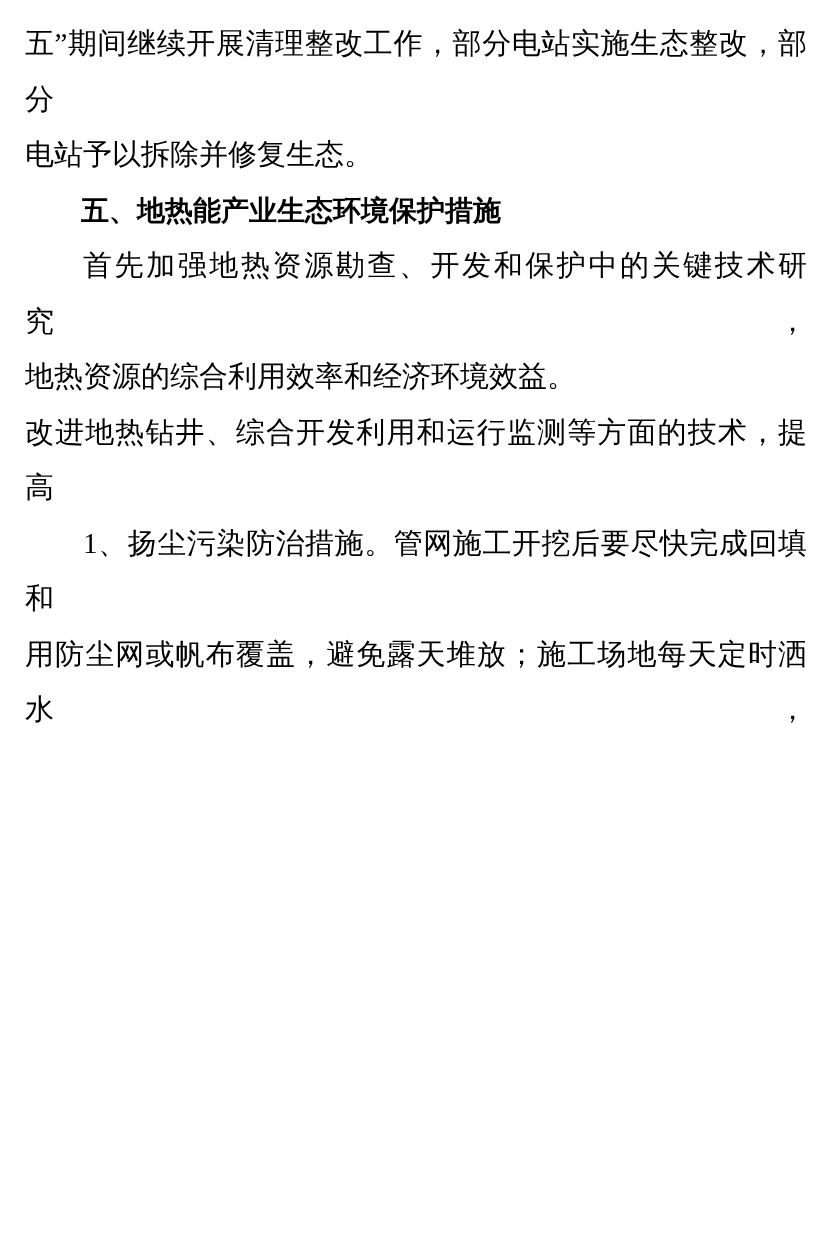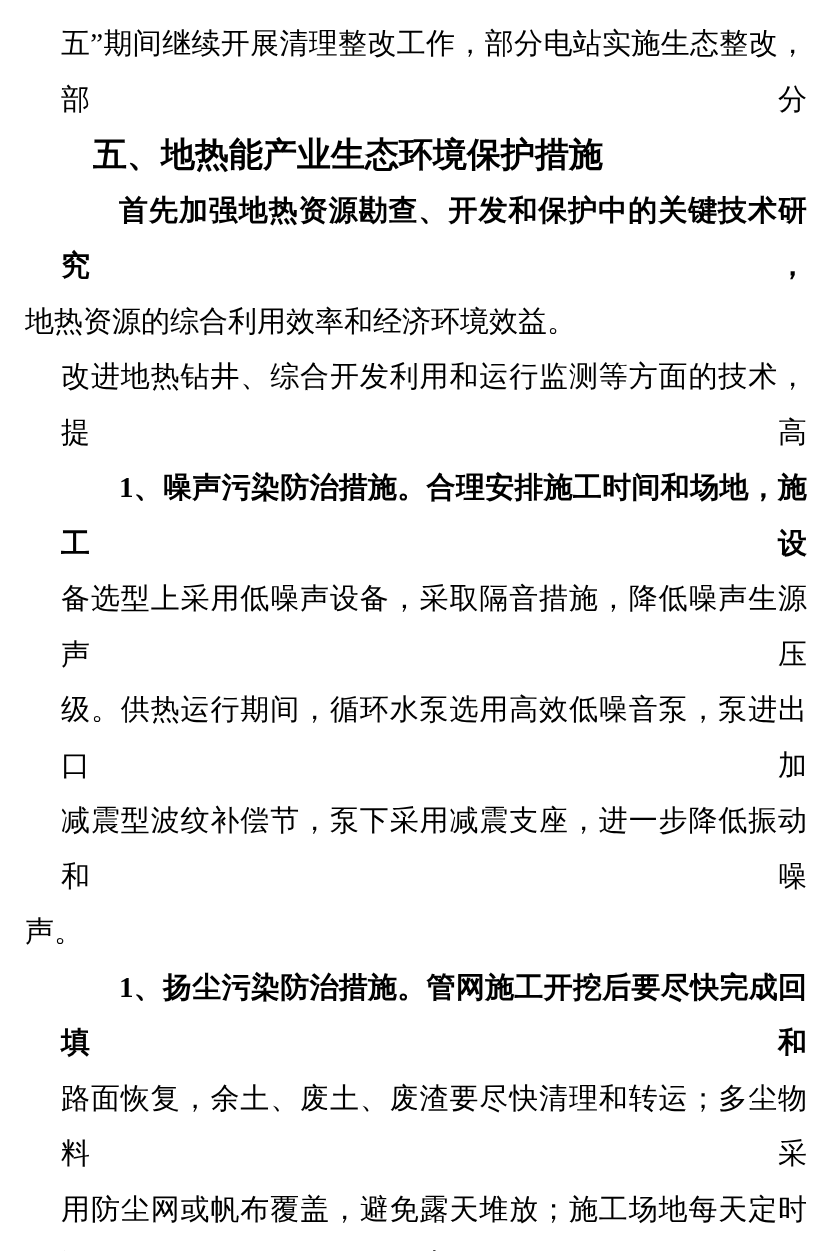"五”期间继续开展清理整改工作，部分电站实施生态整改，部分" .line.just { margin-left: 36px -> none }
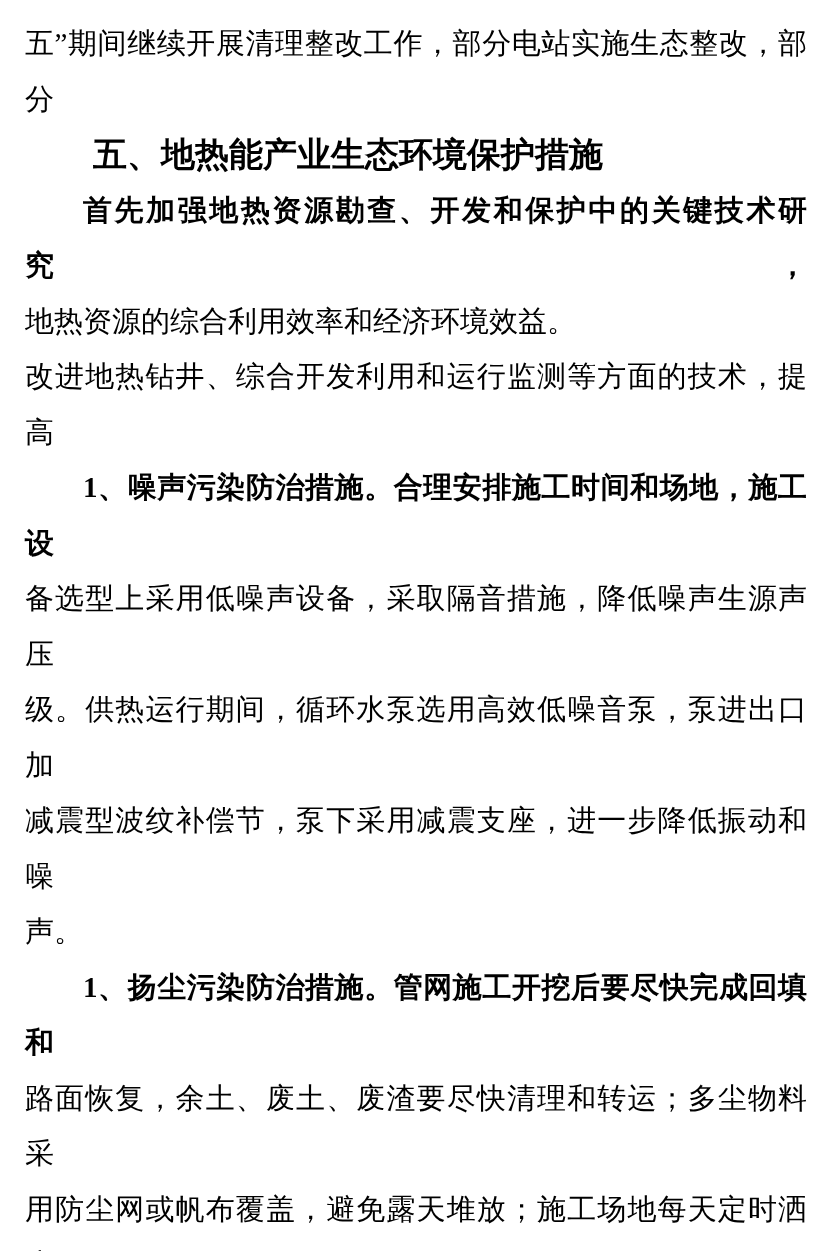"电站予以拆除并修复生态。" div.line { html: none -> <div>电站予以拆除并修复生态。</div> }
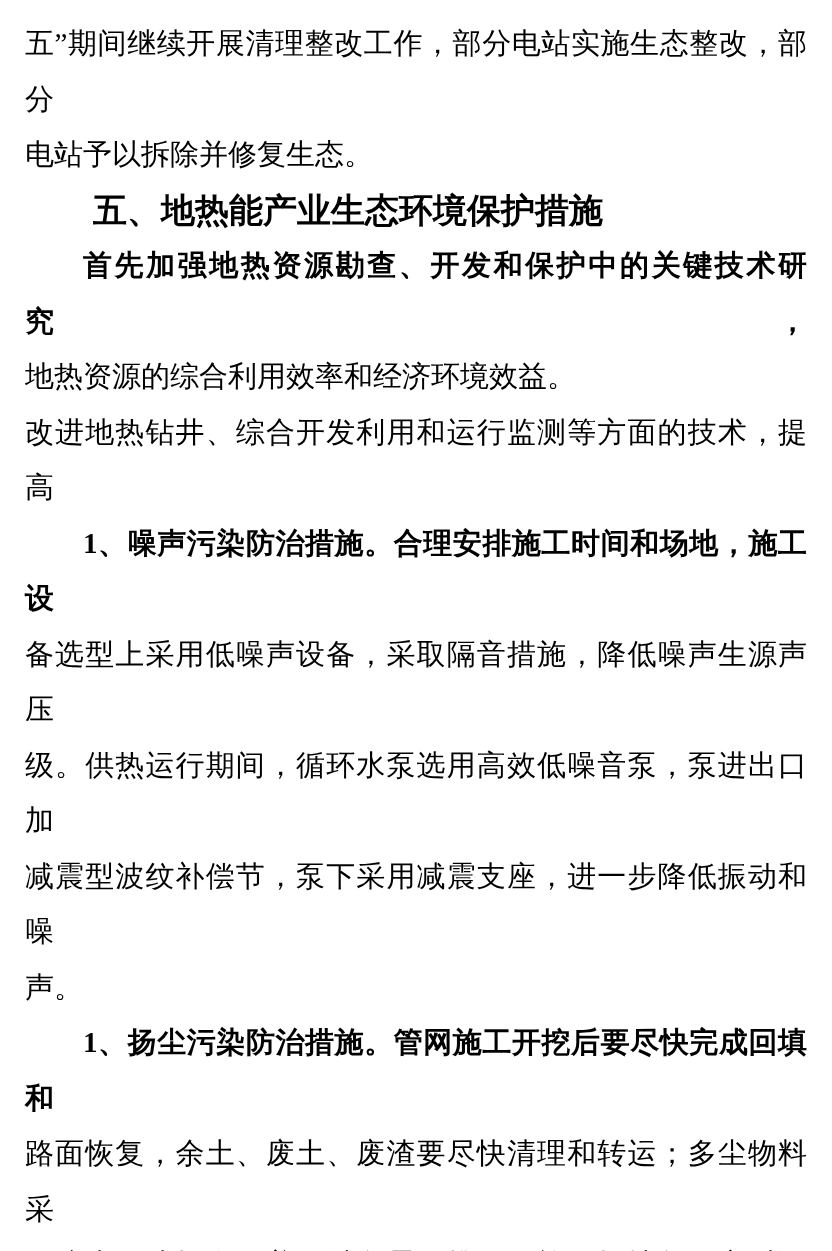"五、地热能产业生态环境保护措施" .heading .line { font-size: 34px -> 28px }
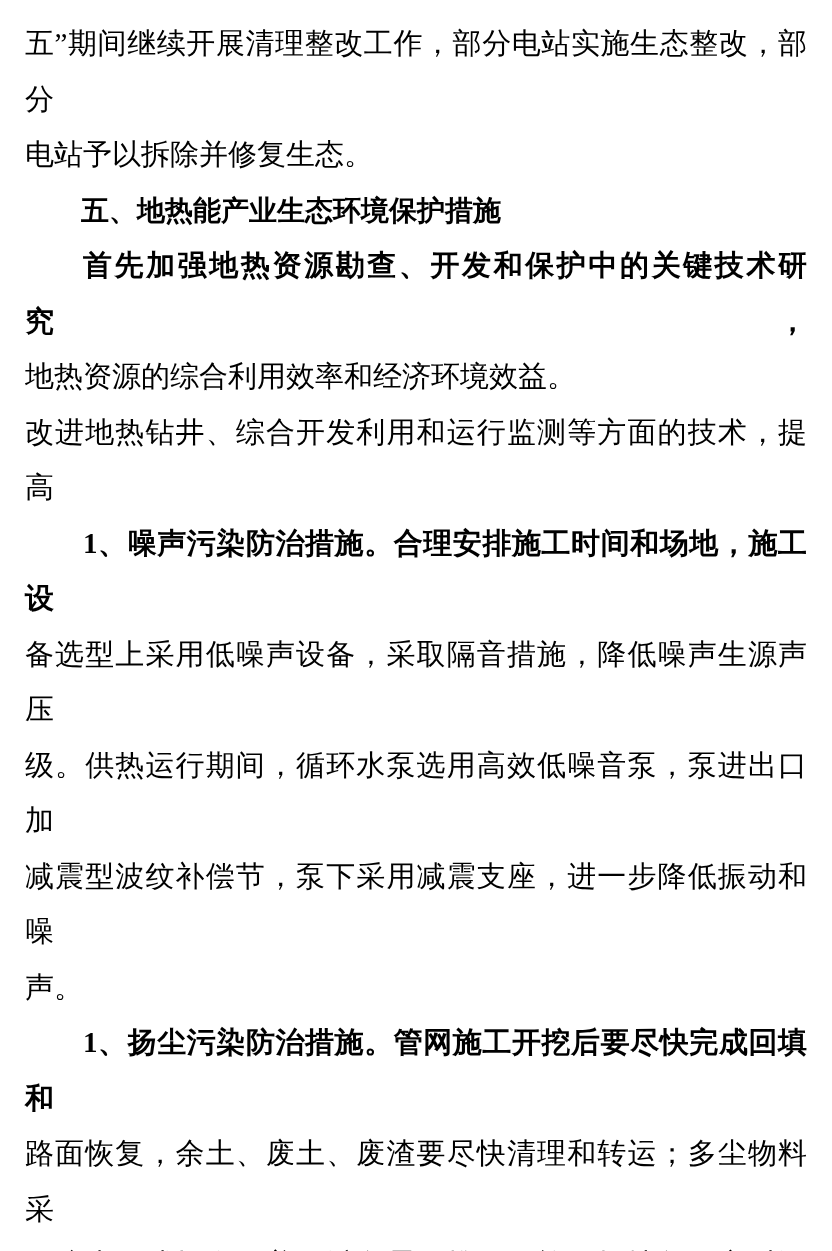"首先加强地热资源勘查、开发和保护中的关键技术研究，" .line.indent { font-weight: bold -> none }
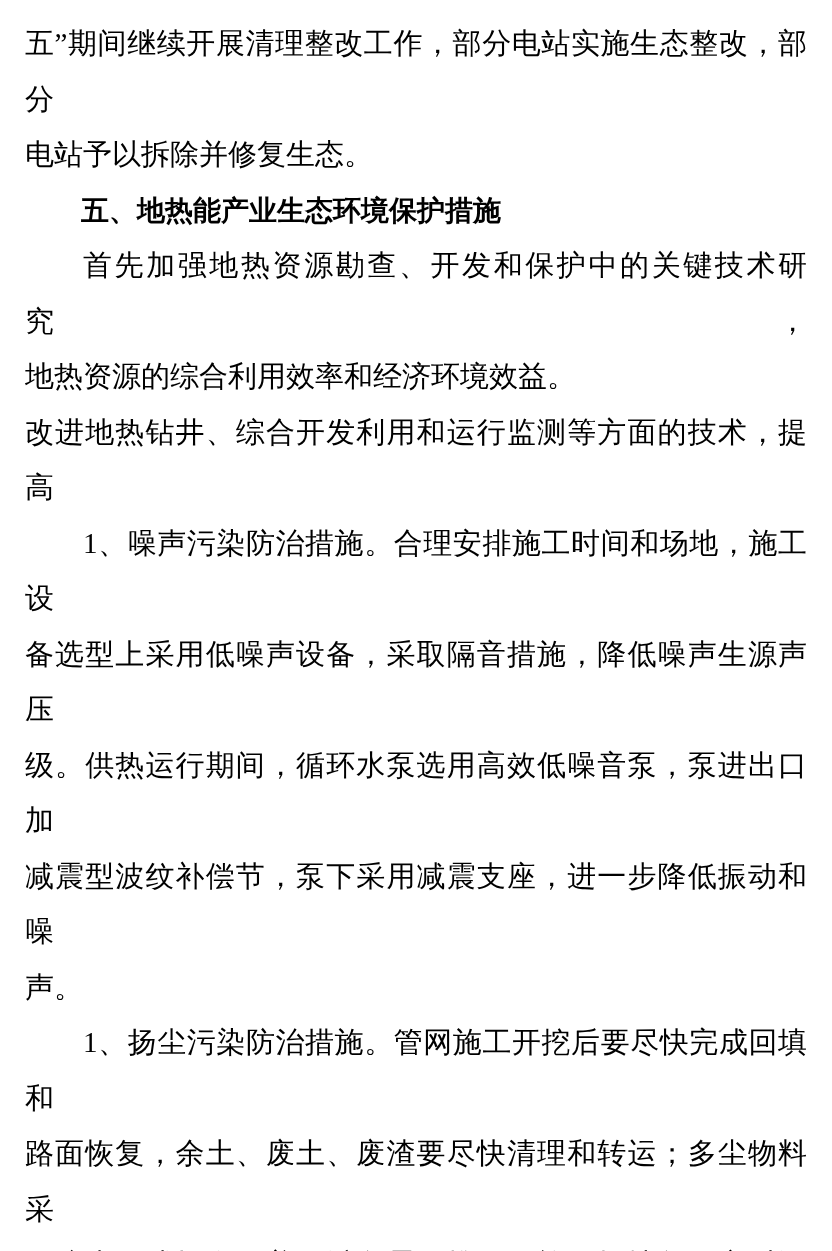"1、噪声污染防治措施。合理安排施工时间和场地，施工设" div.para { html: <div> <div>1、噪声污染防治措施。合理安排施工时间和场地，施工设</div> <div>备选型上采用低噪声设备，采取隔音措施，降低噪声生源声压</div> <div>级。供热运行期间，循环水泵选用高效低噪音泵，泵进出口加</div> <div>减震型波纹补偿节，泵下采用减震支座，进一步降低振动和噪</div> <div>声。</div> </div> -> none }
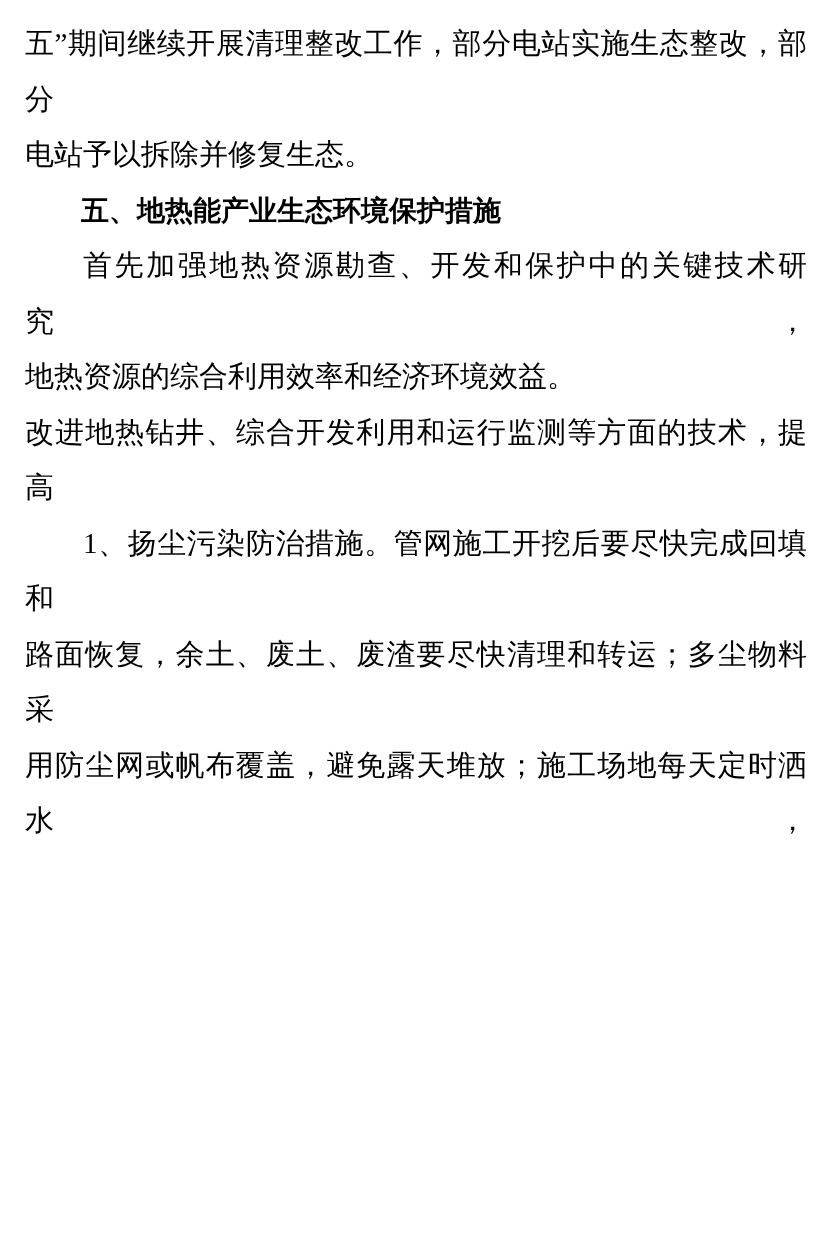"路面恢复，余土、废土、废渣要尽快清理和转运；多尘物料采" div.line { html: <div>路面恢复，余土、废土、废渣要尽快清理和转运；多尘物料采</div> -> none }
